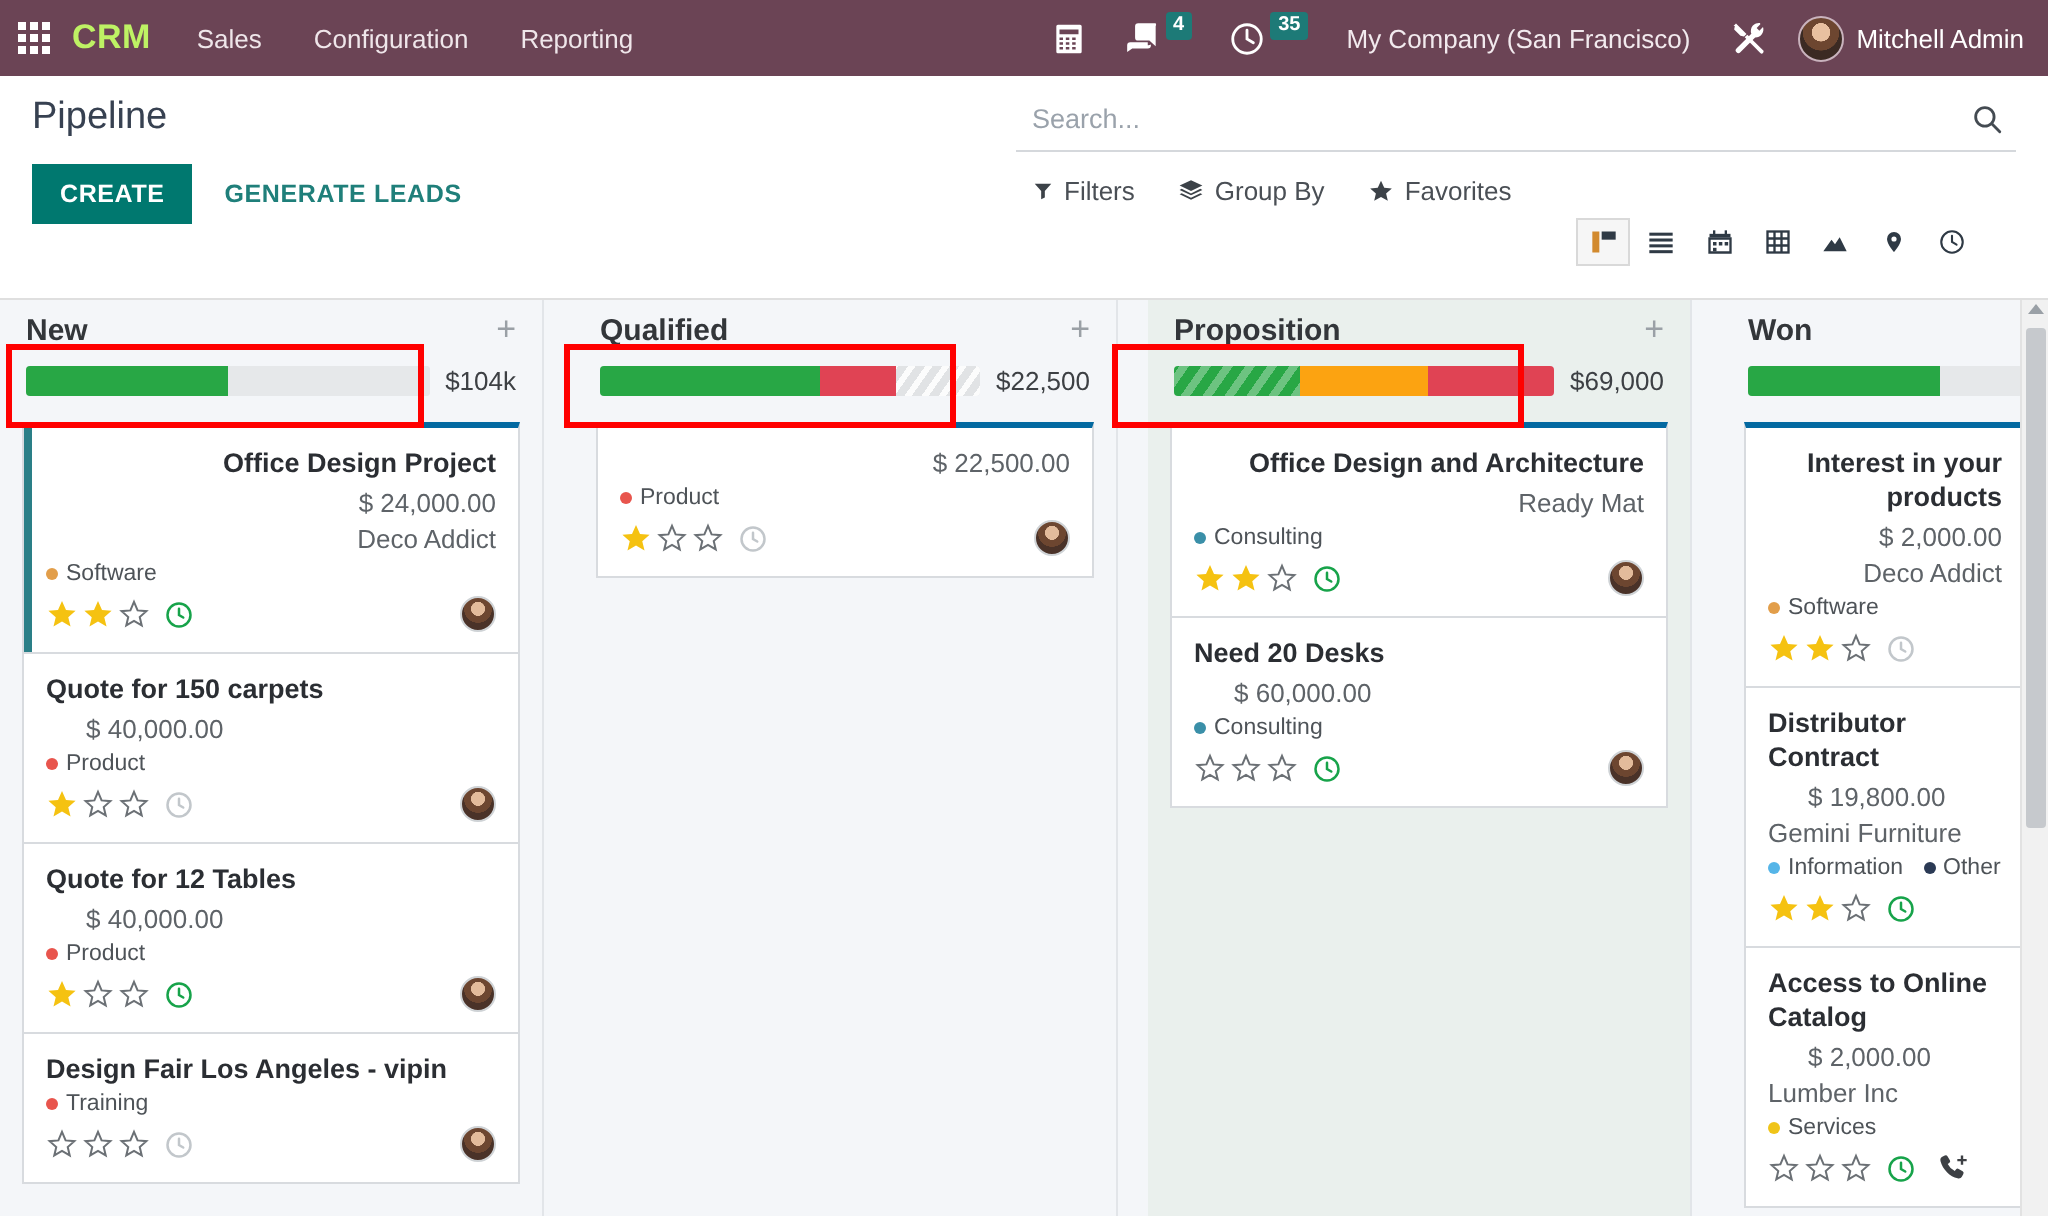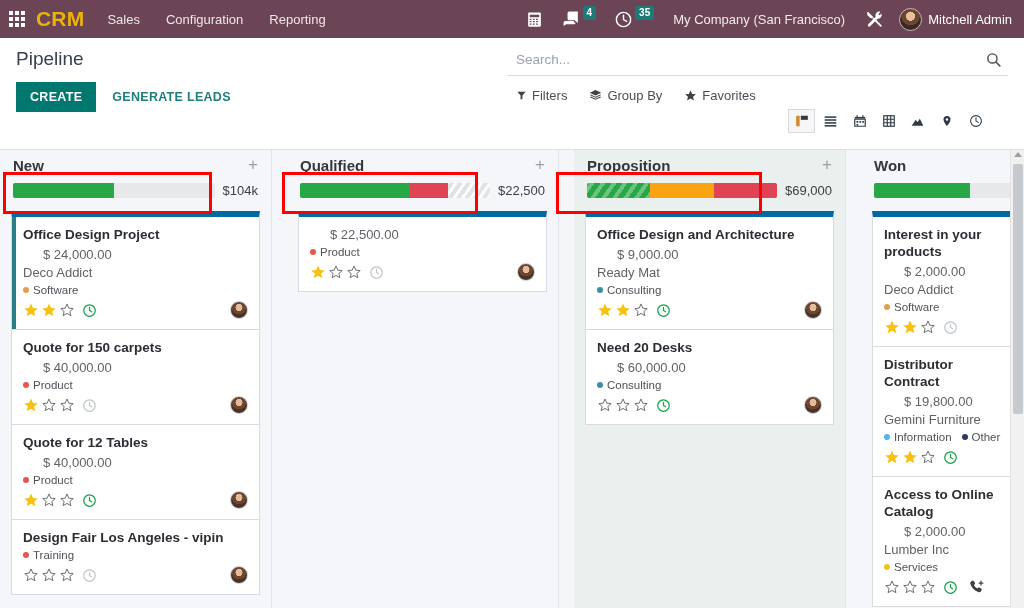"CRM" .brand { color: #eab308 -> #bef264; font-size: 21px -> 17px }
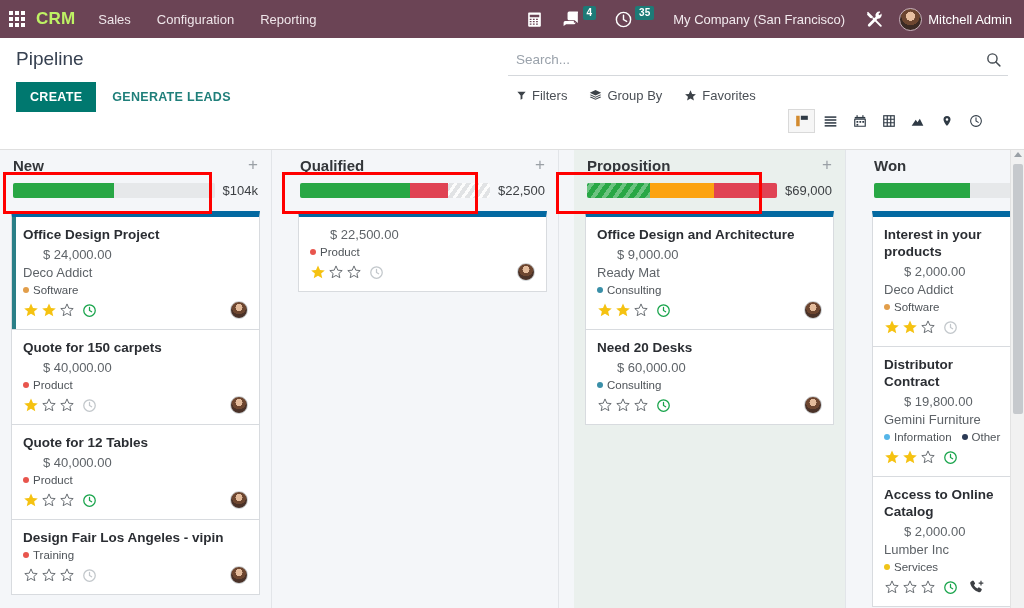"Office Design Project" .card:first-child { border-top: 6px solid #0369a1 -> 3px solid #0369a1; text-align: none -> right }
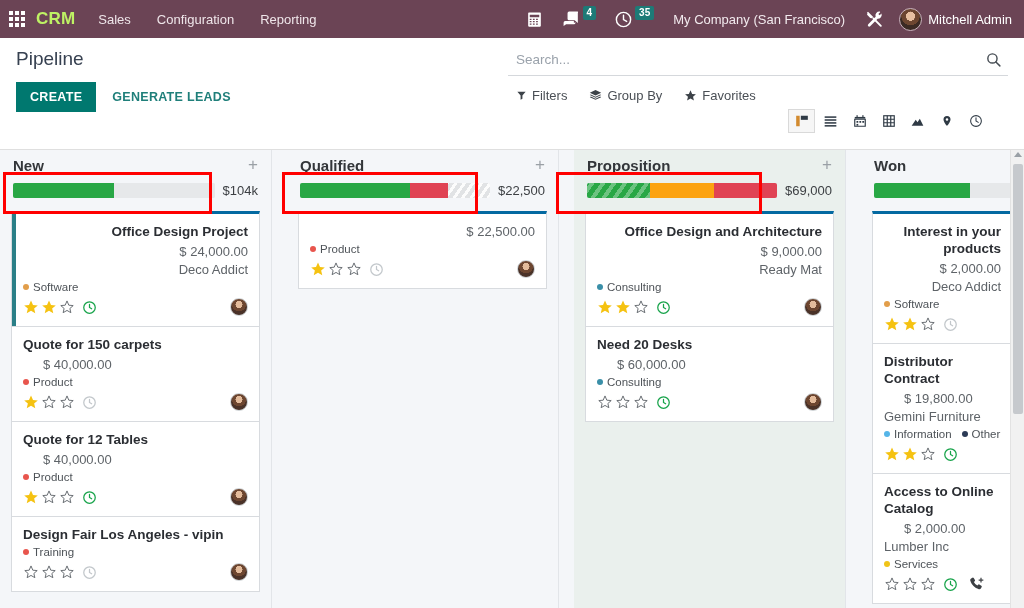"$ 9,000.00" div.card-amount { html: <div>$ 9,000.00</div> -> none }
